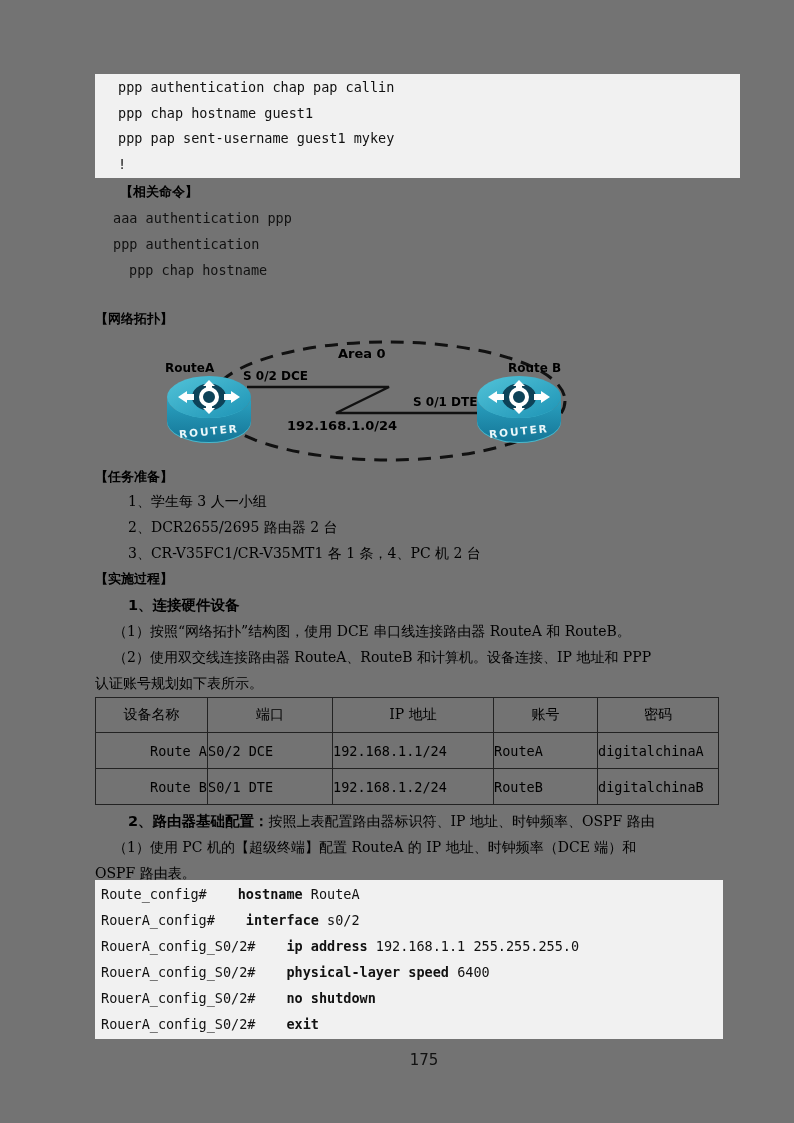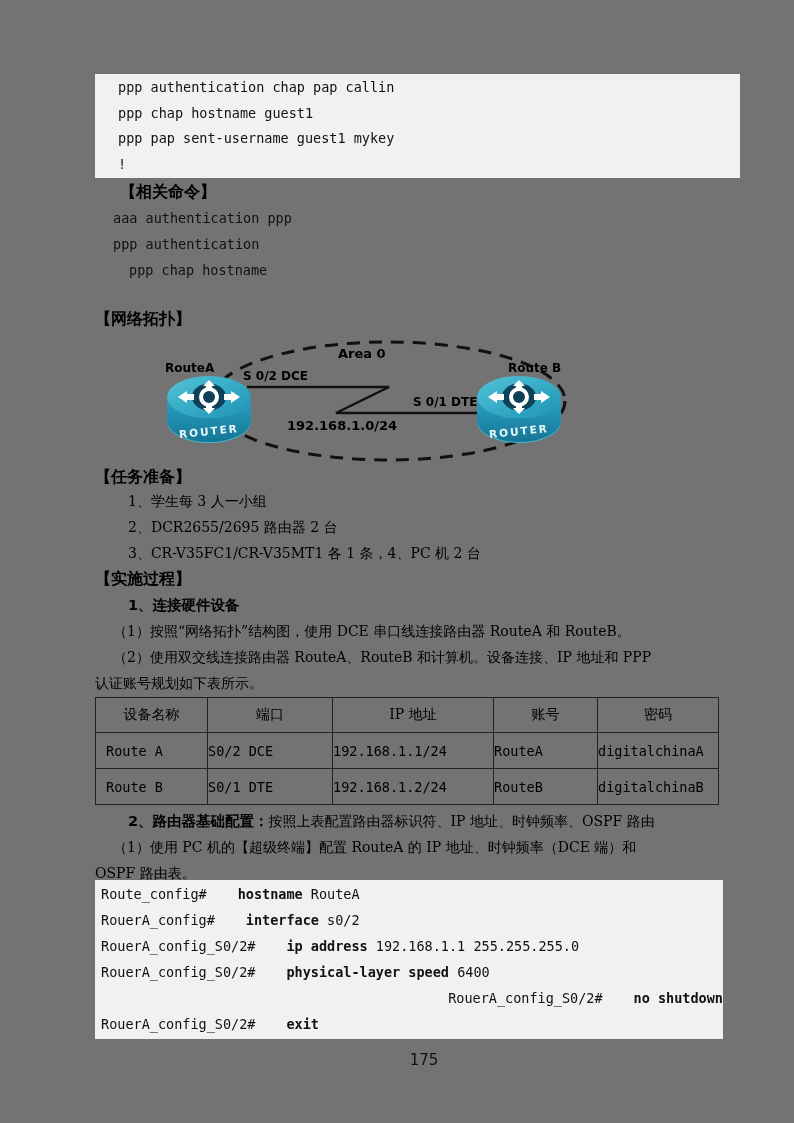"【相关命令】" .sec-heading { font-size: 16px -> 13px }
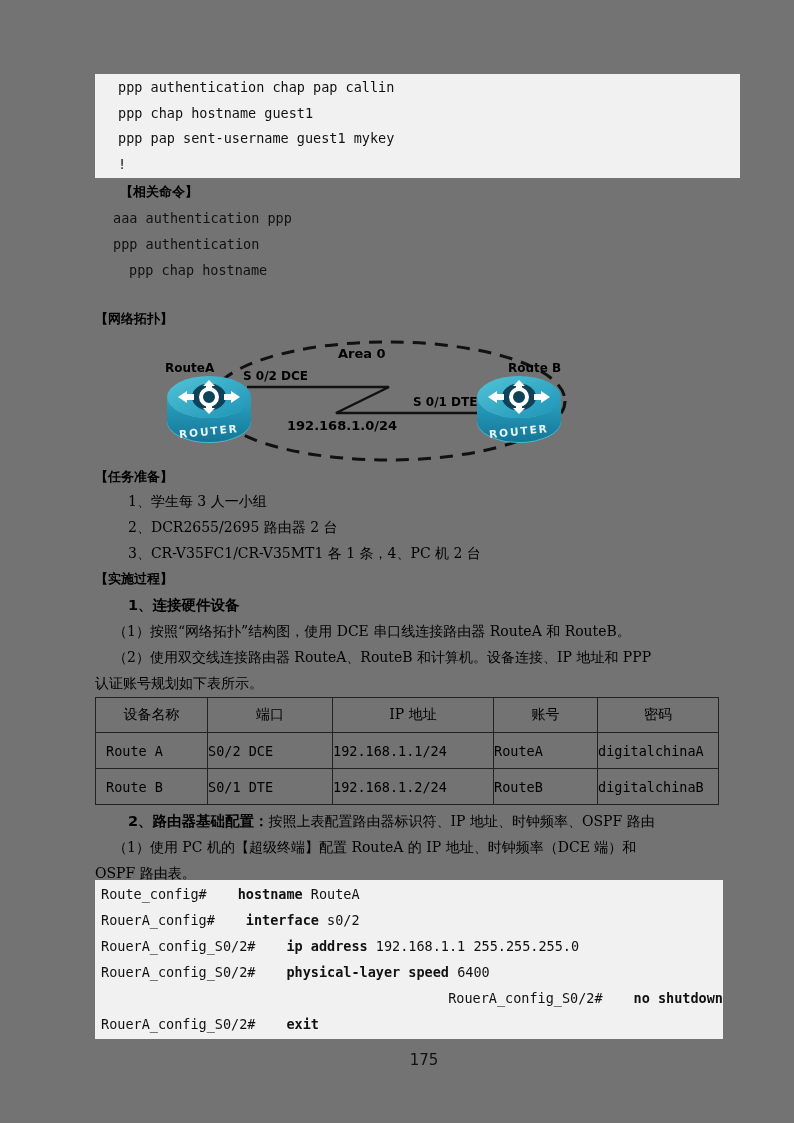"Route A" table.devices td.left { text-align: left -> right }
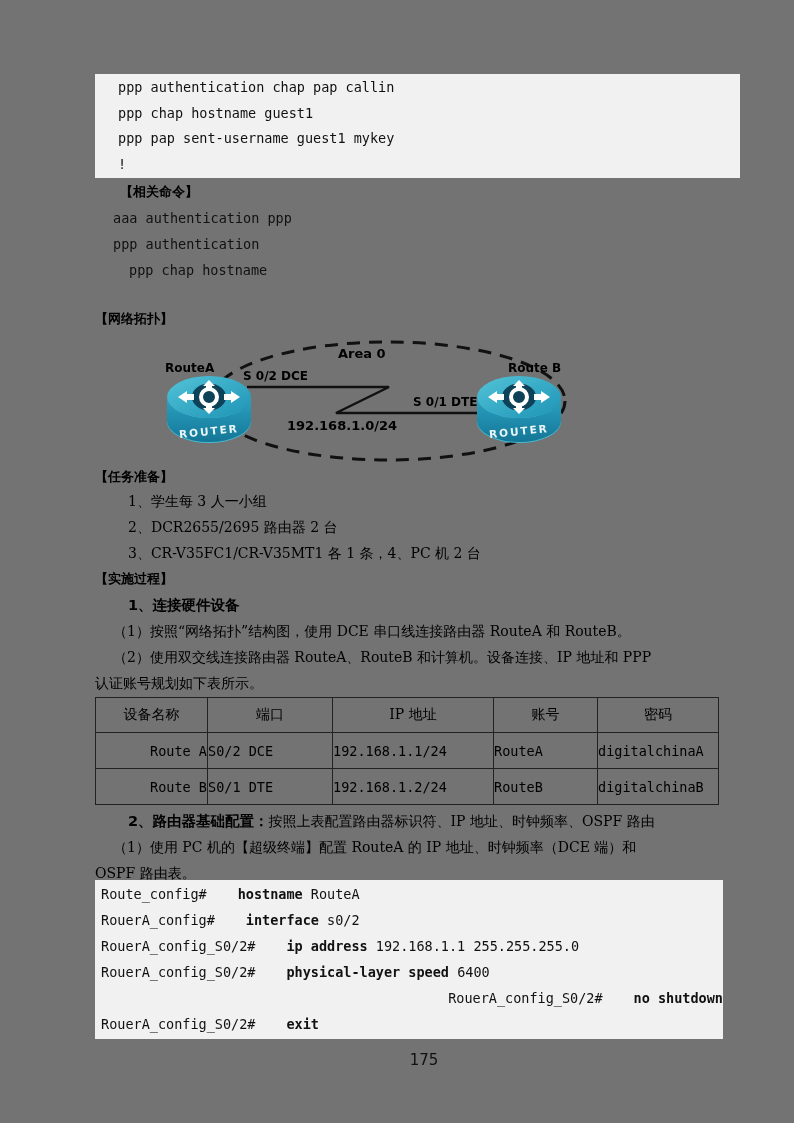"RouerA_config_S0/2# no shutdown" div.code-line { text-align: right -> none }
